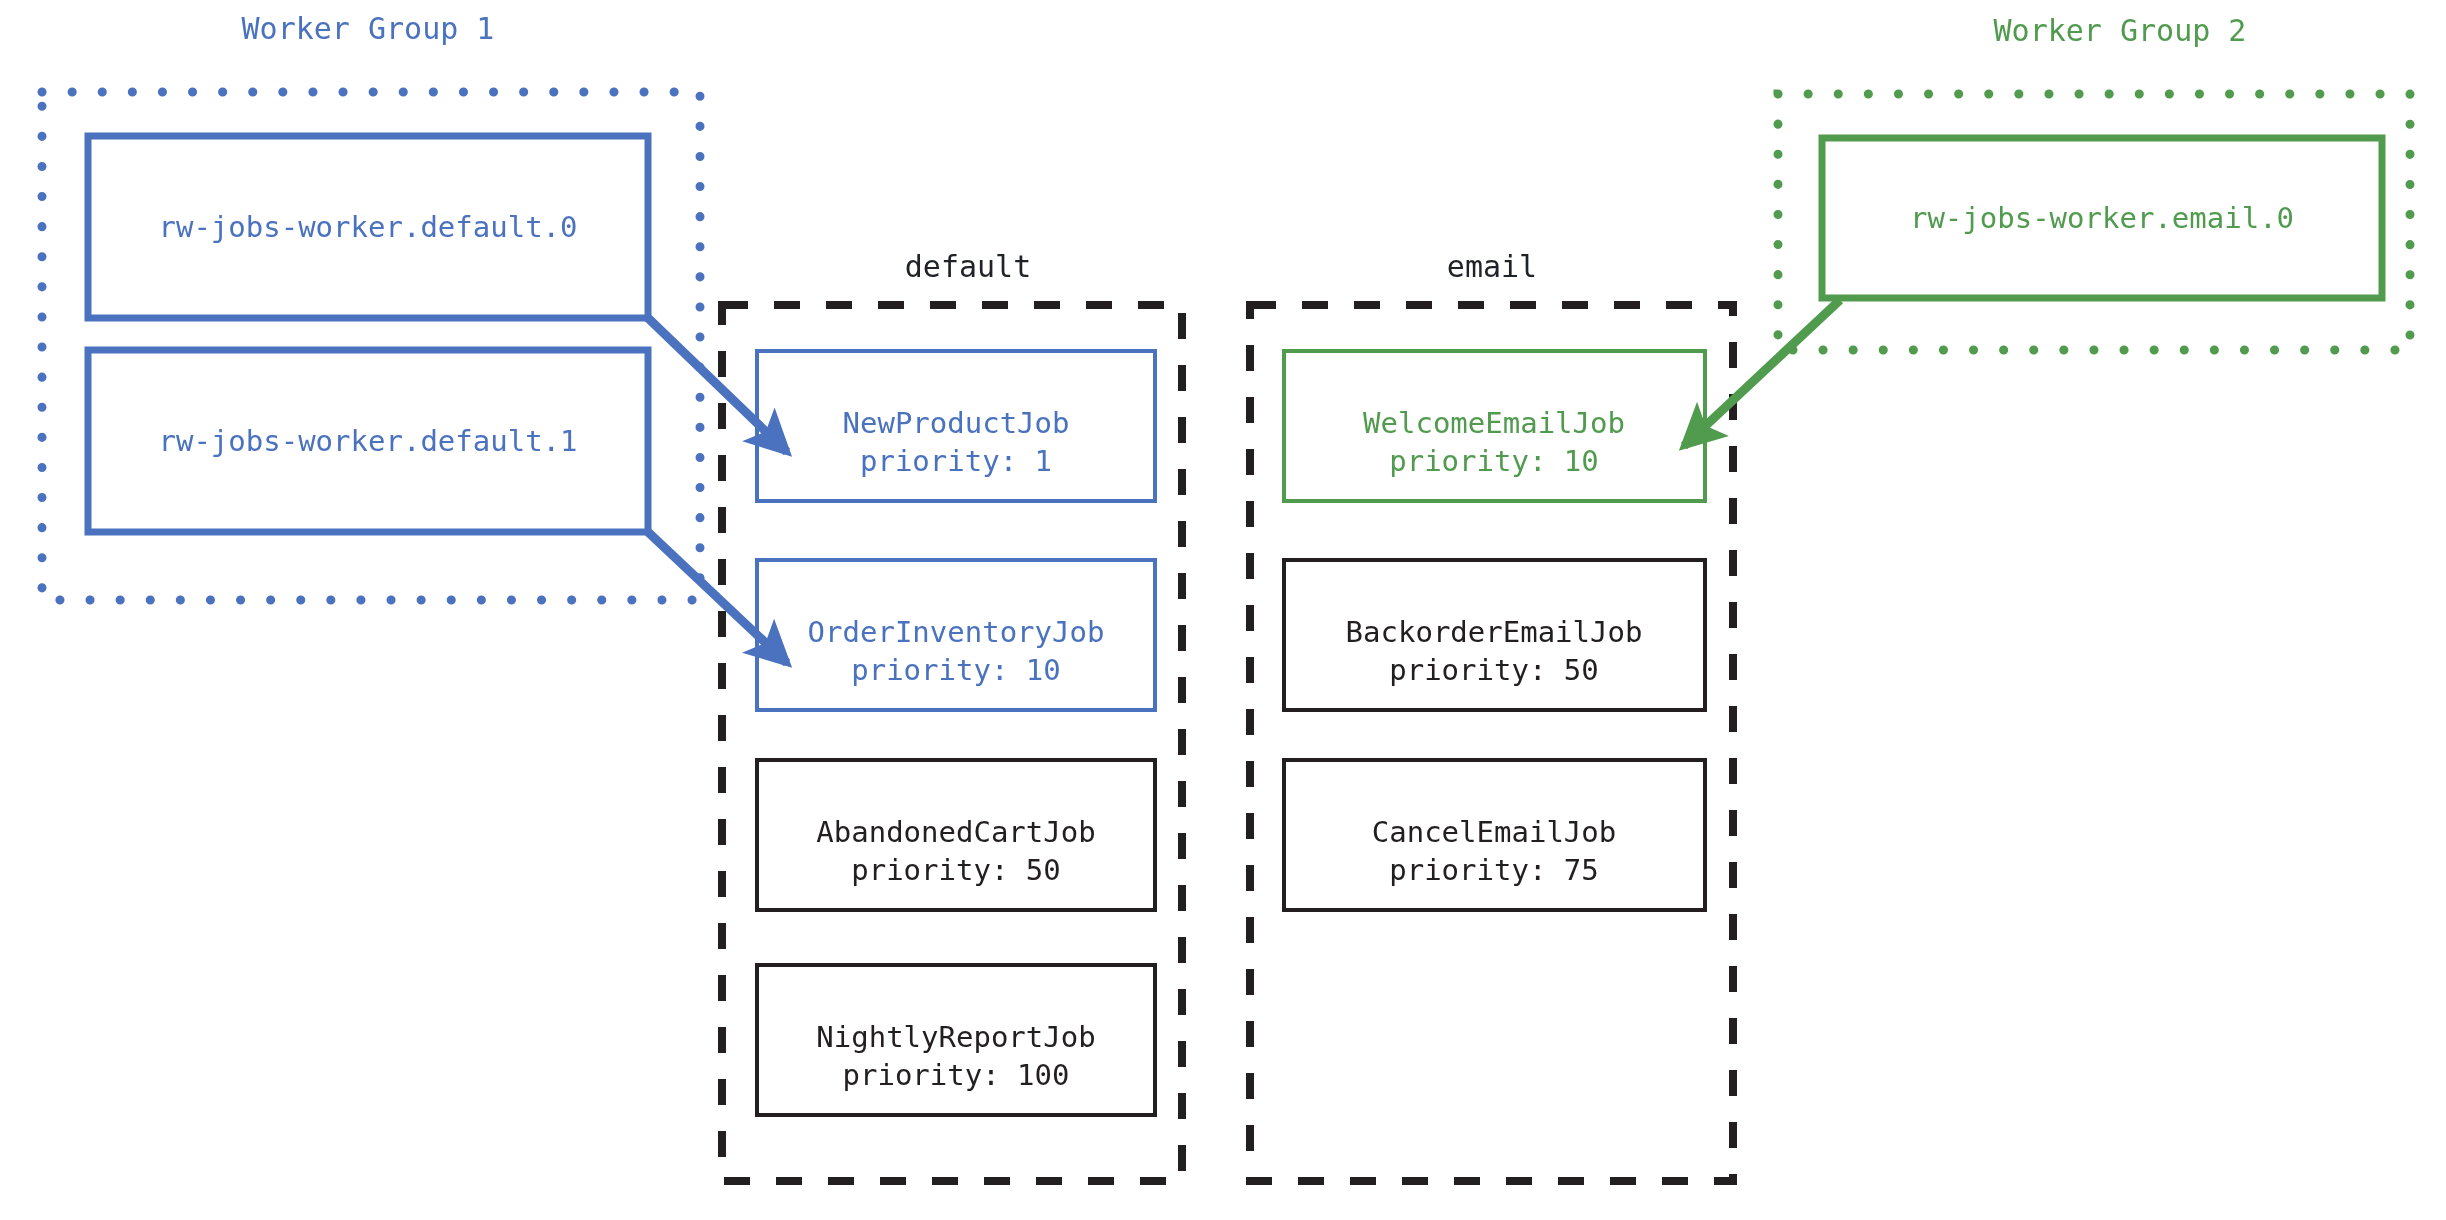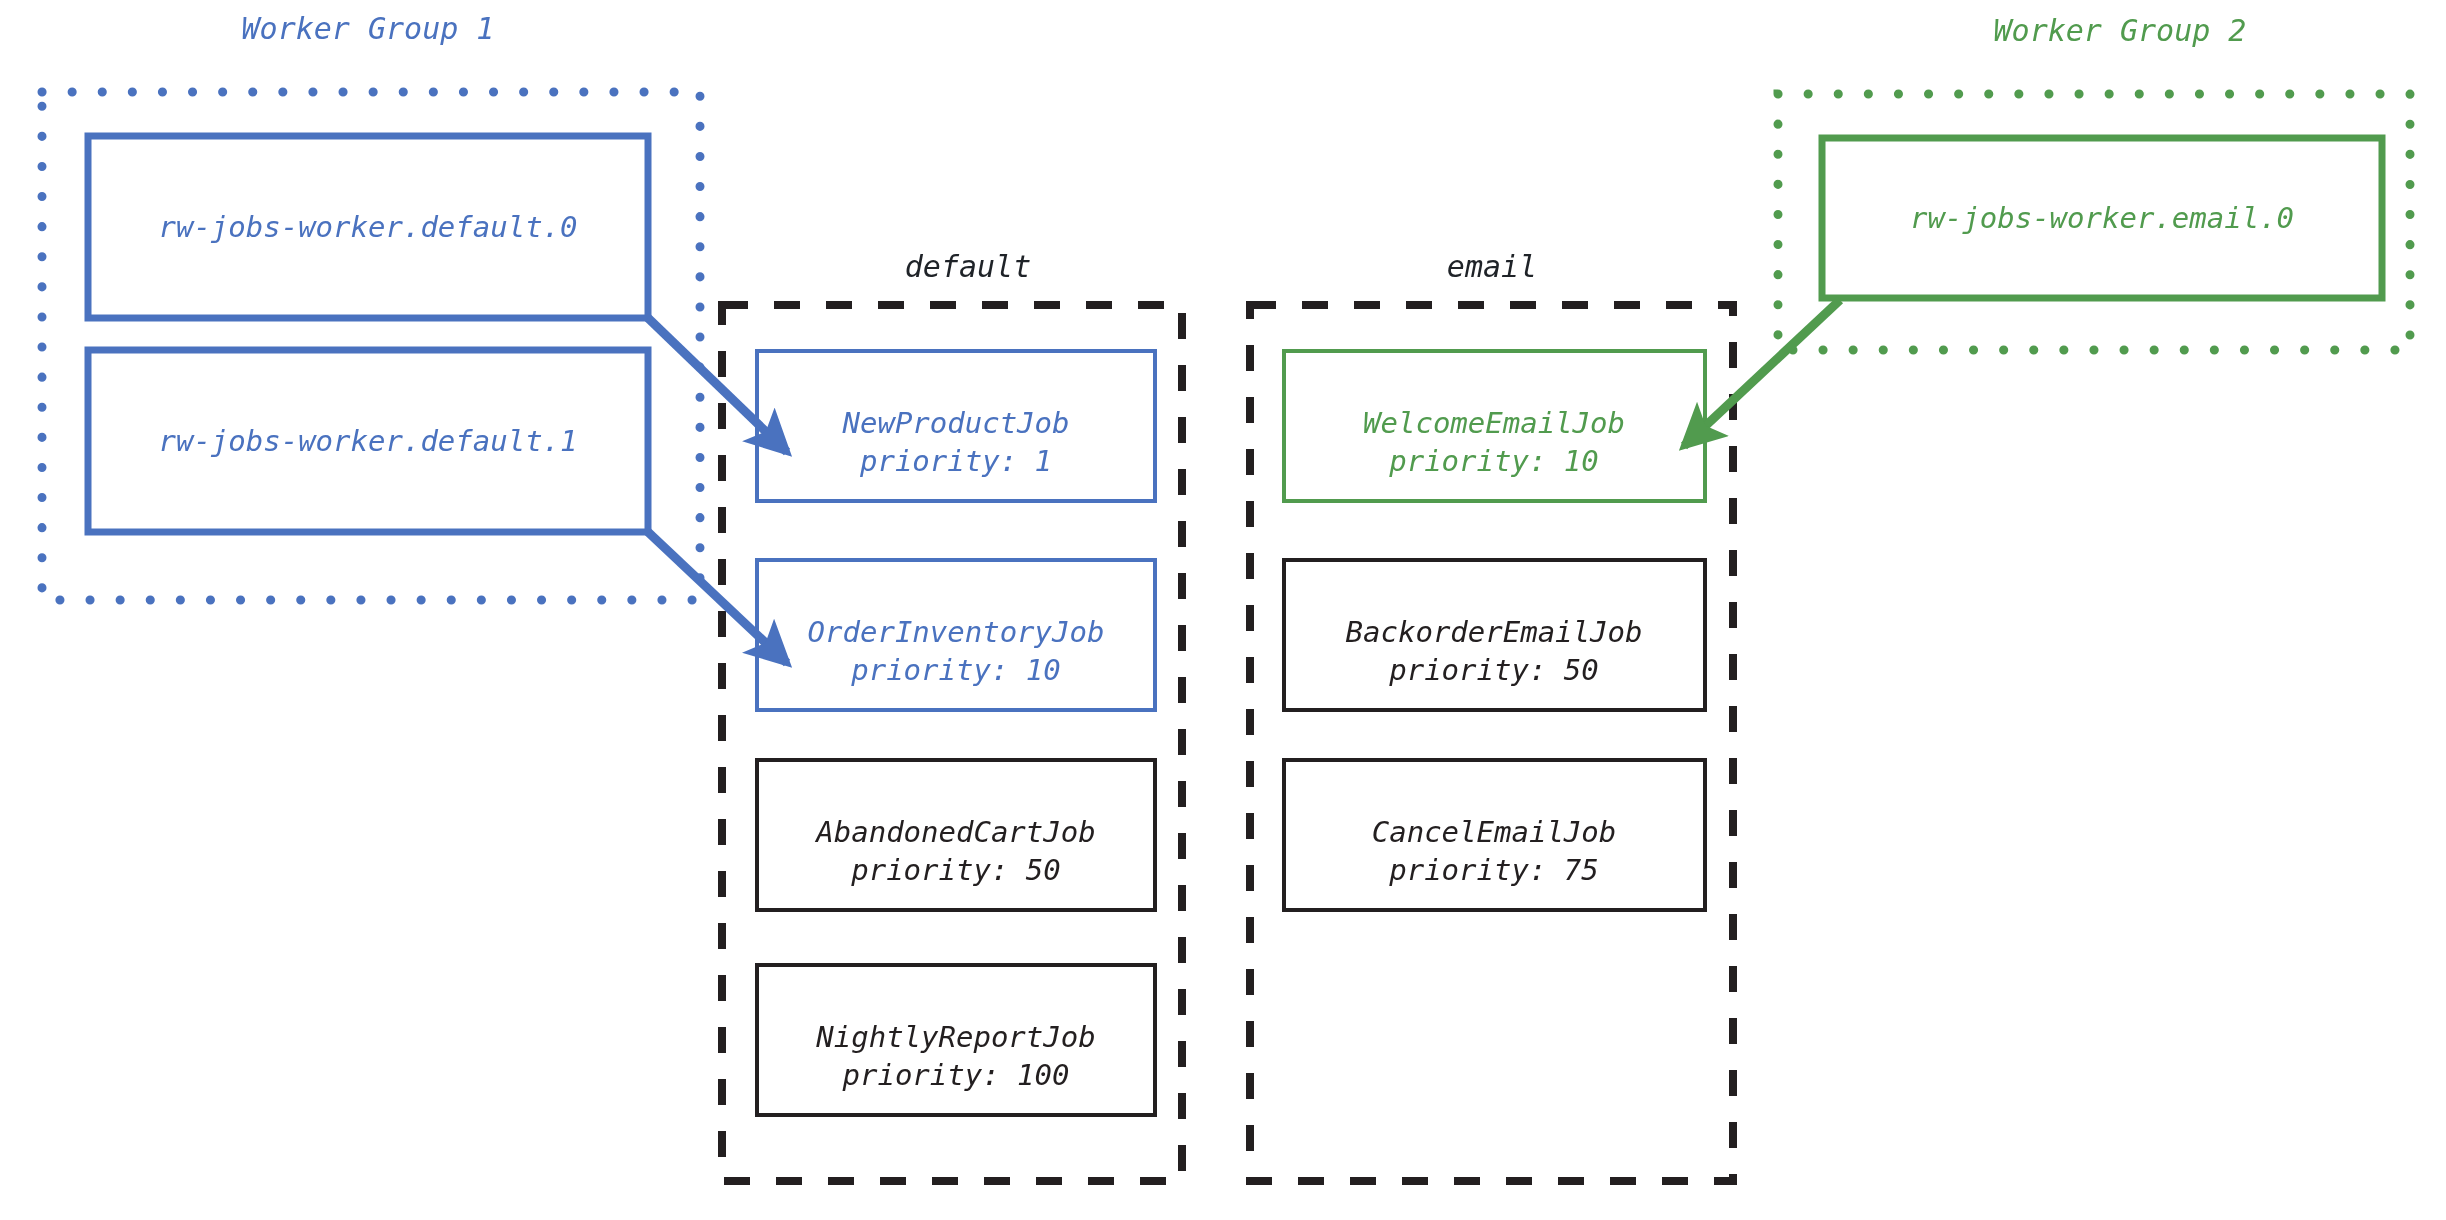"Worker Group 1" #diagram-root { font-style: italic -> none }
